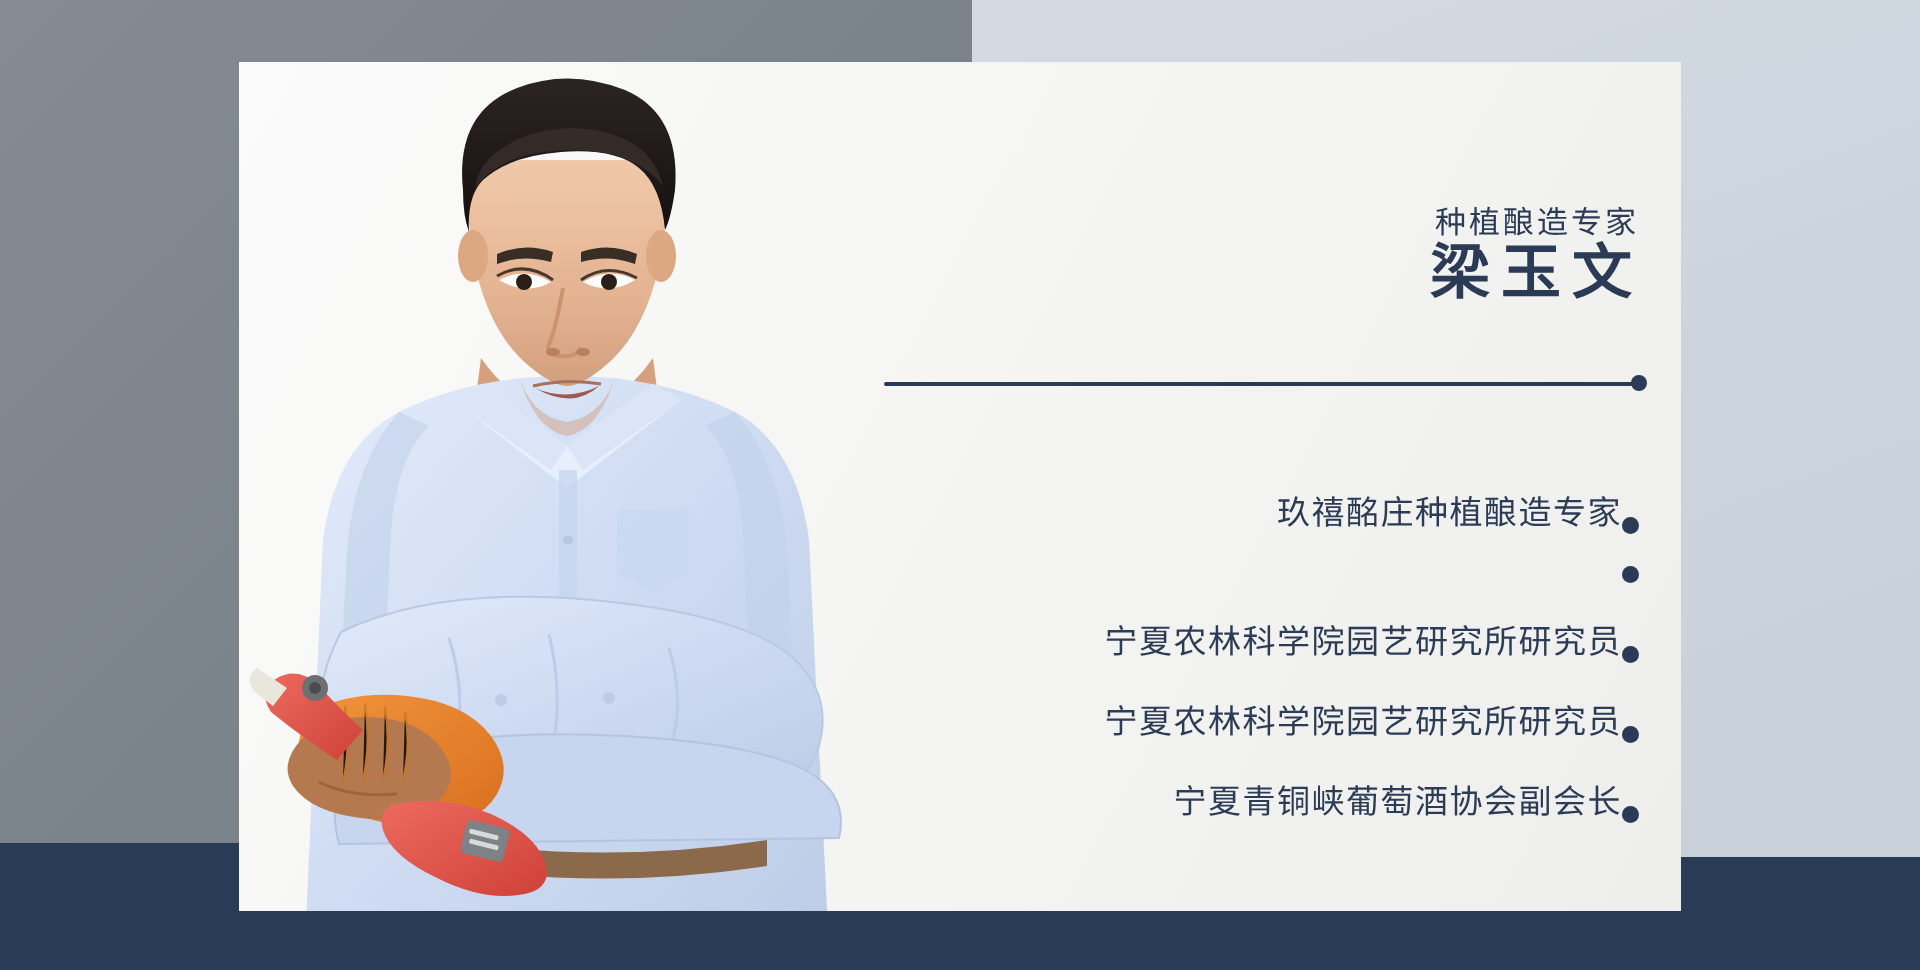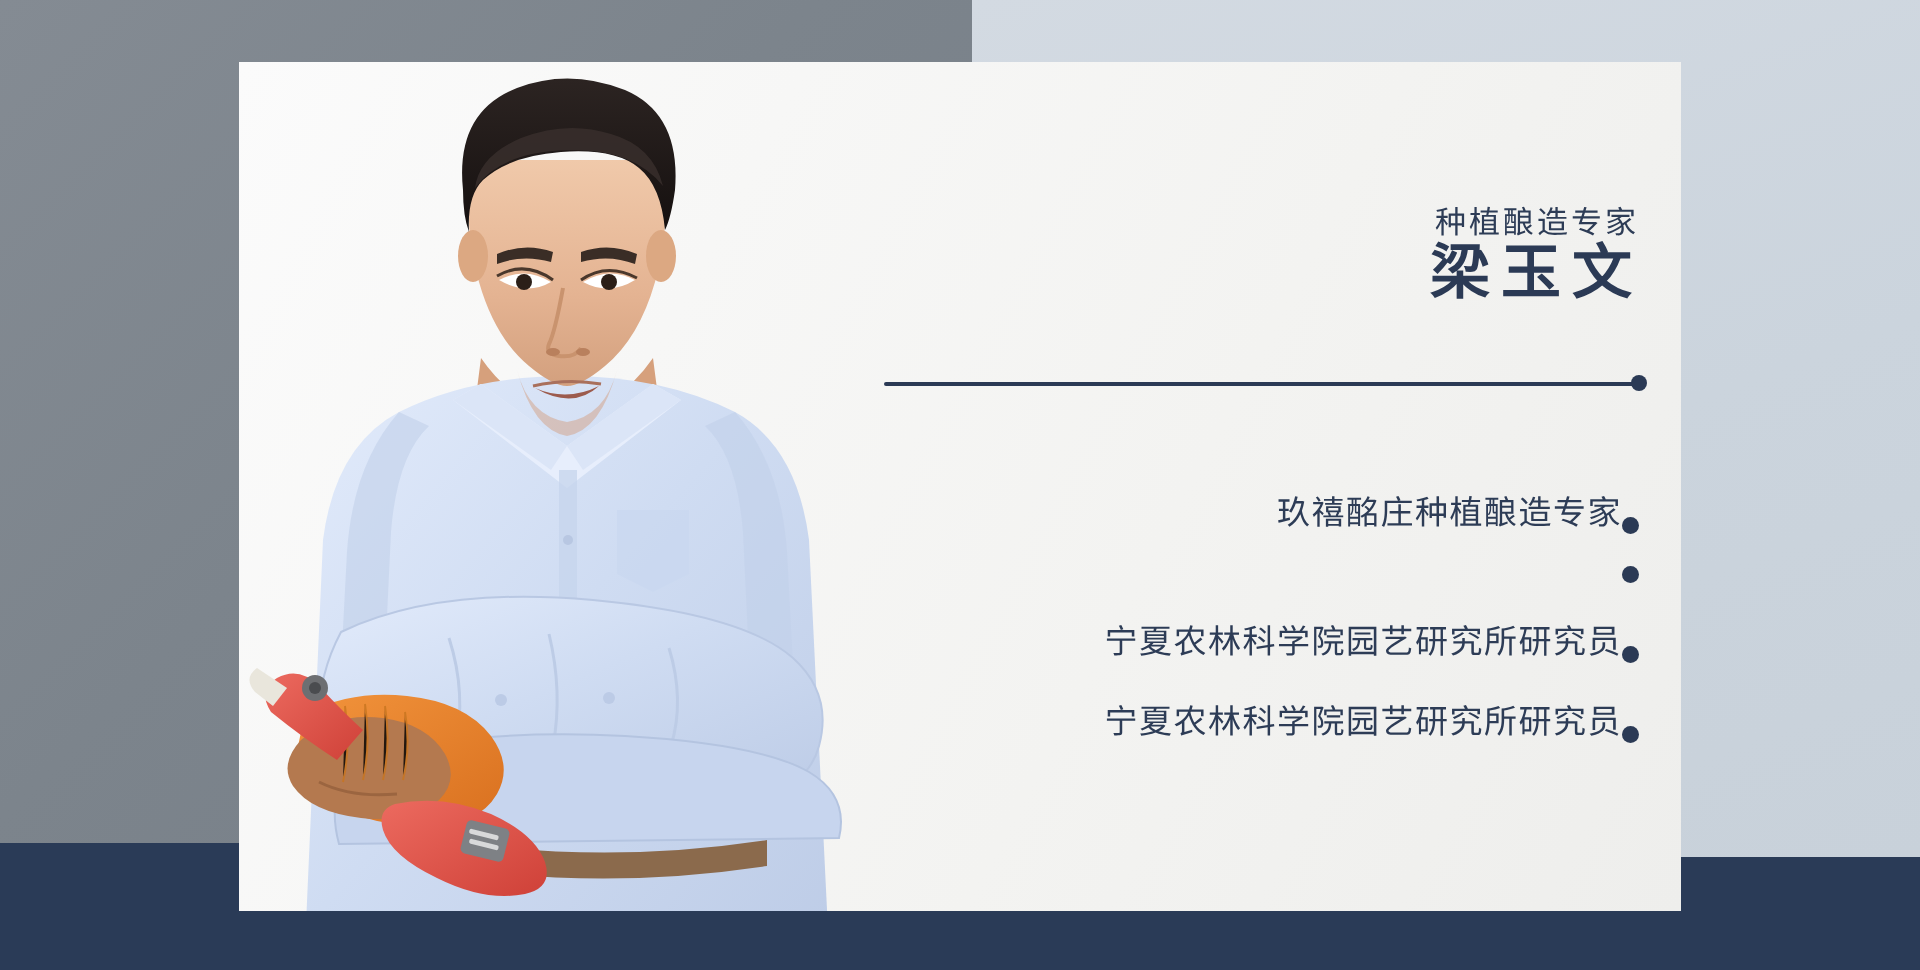"宁夏青铜峡葡萄酒协会副会长" div.cred-item { html: none -> <div> <span>宁夏青铜峡葡萄酒协会副会长</span> <span></span> </div> }
